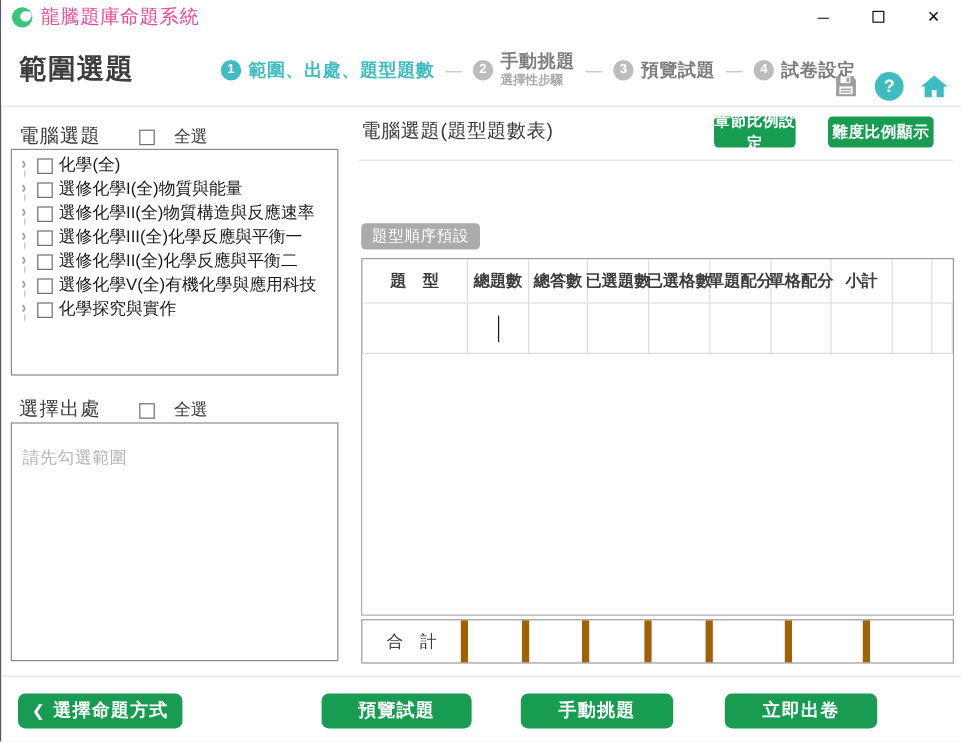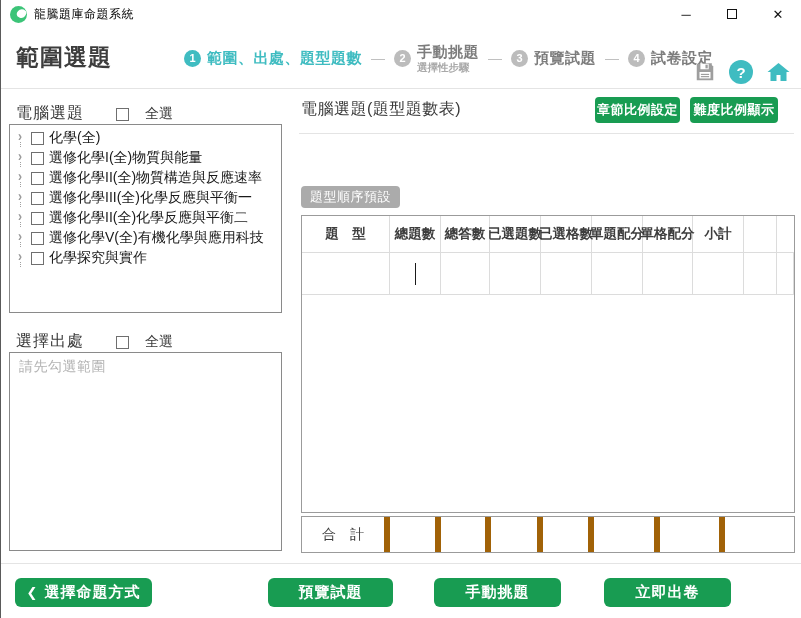"龍騰題庫命題系統" .apptitle { color: #000000 -> #ec4899; font-size: 12px -> 16px }
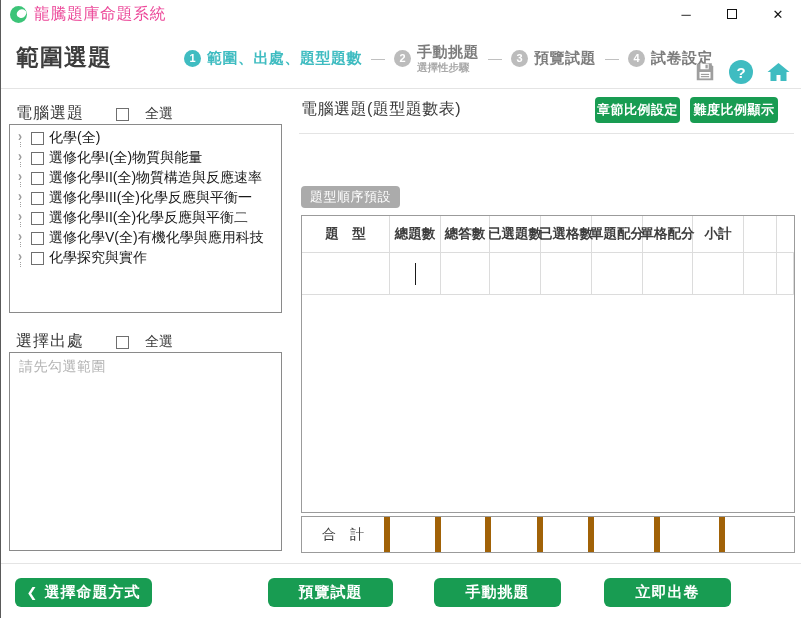"章節比例設定" button.greenbtn { width: 85px -> 68px }
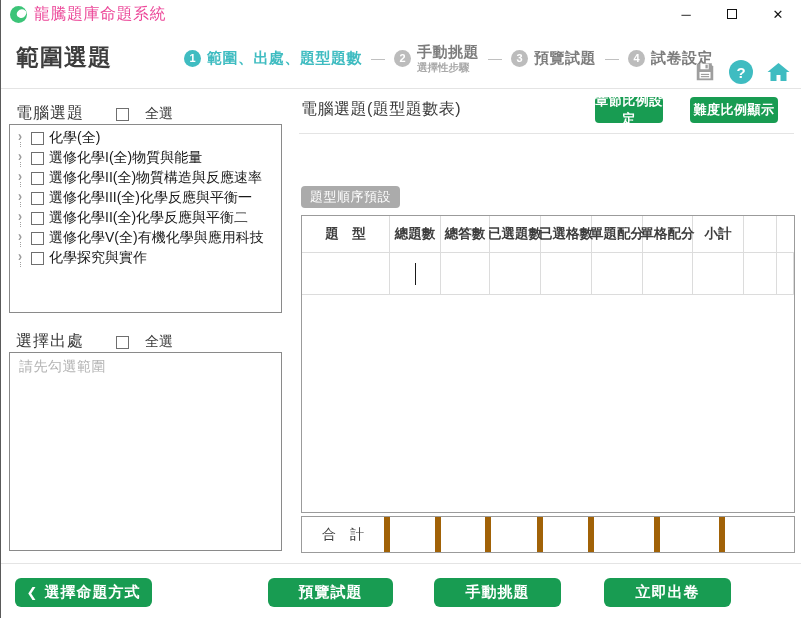"請先勾選範圍" .srcbox { padding: 4px 9px -> 20px 9px }
